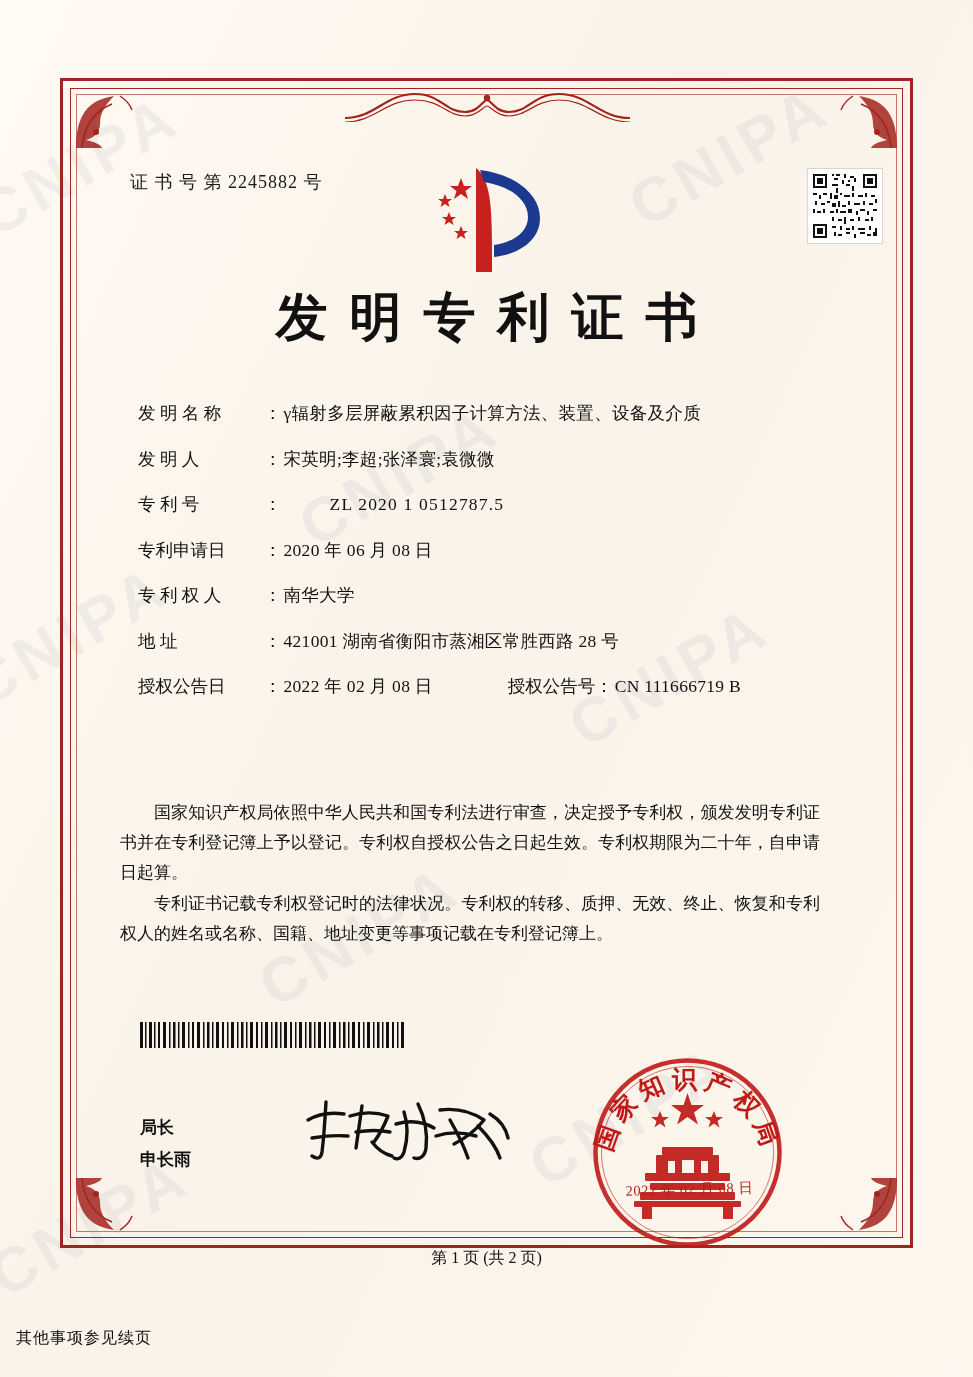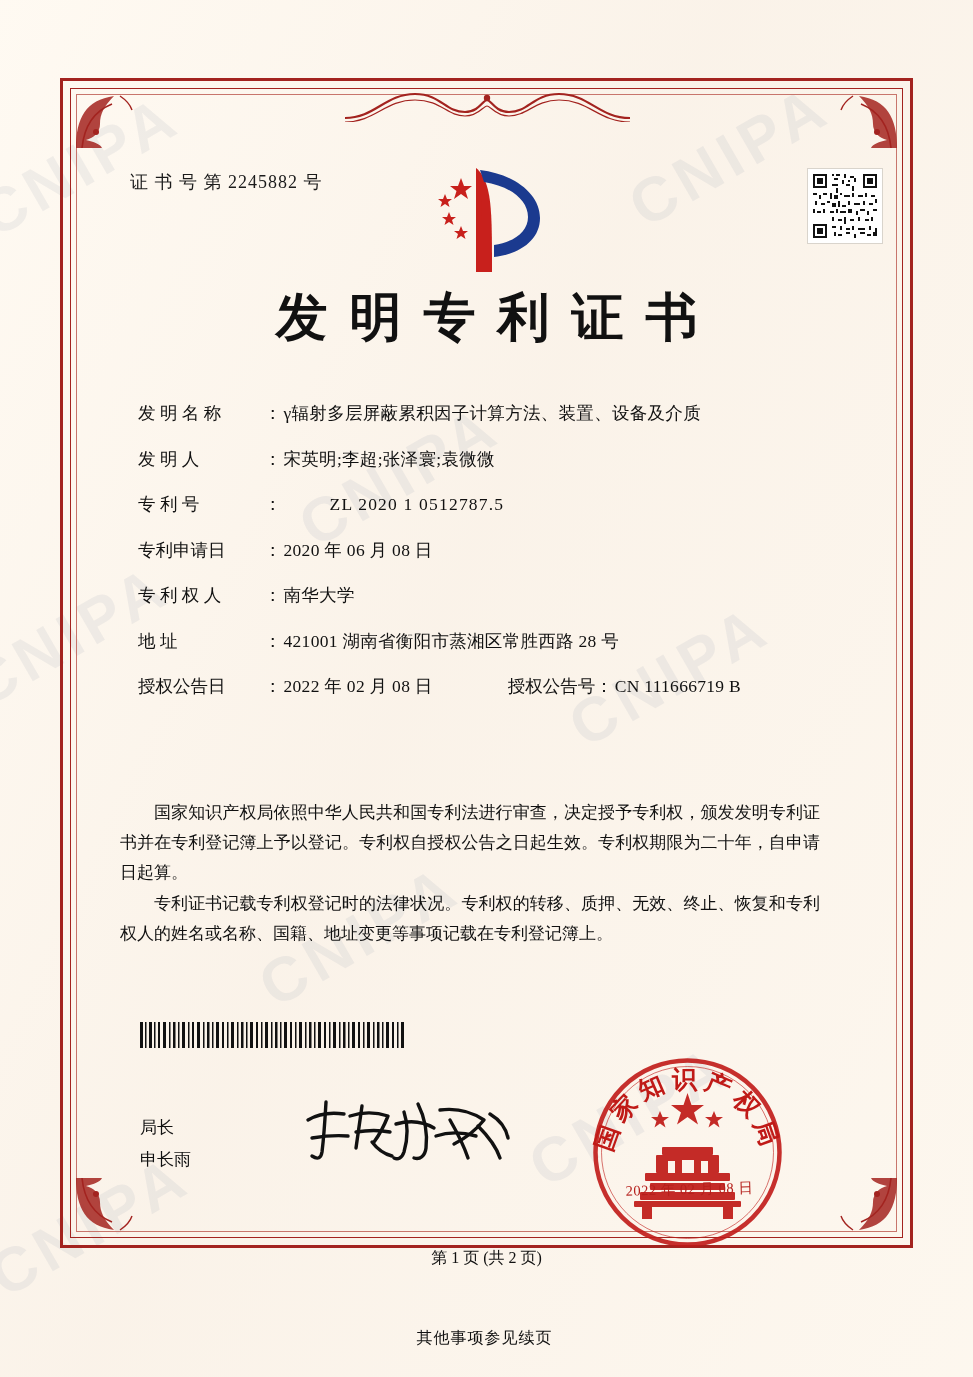"局长" .sig-label { font-weight: none -> bold }
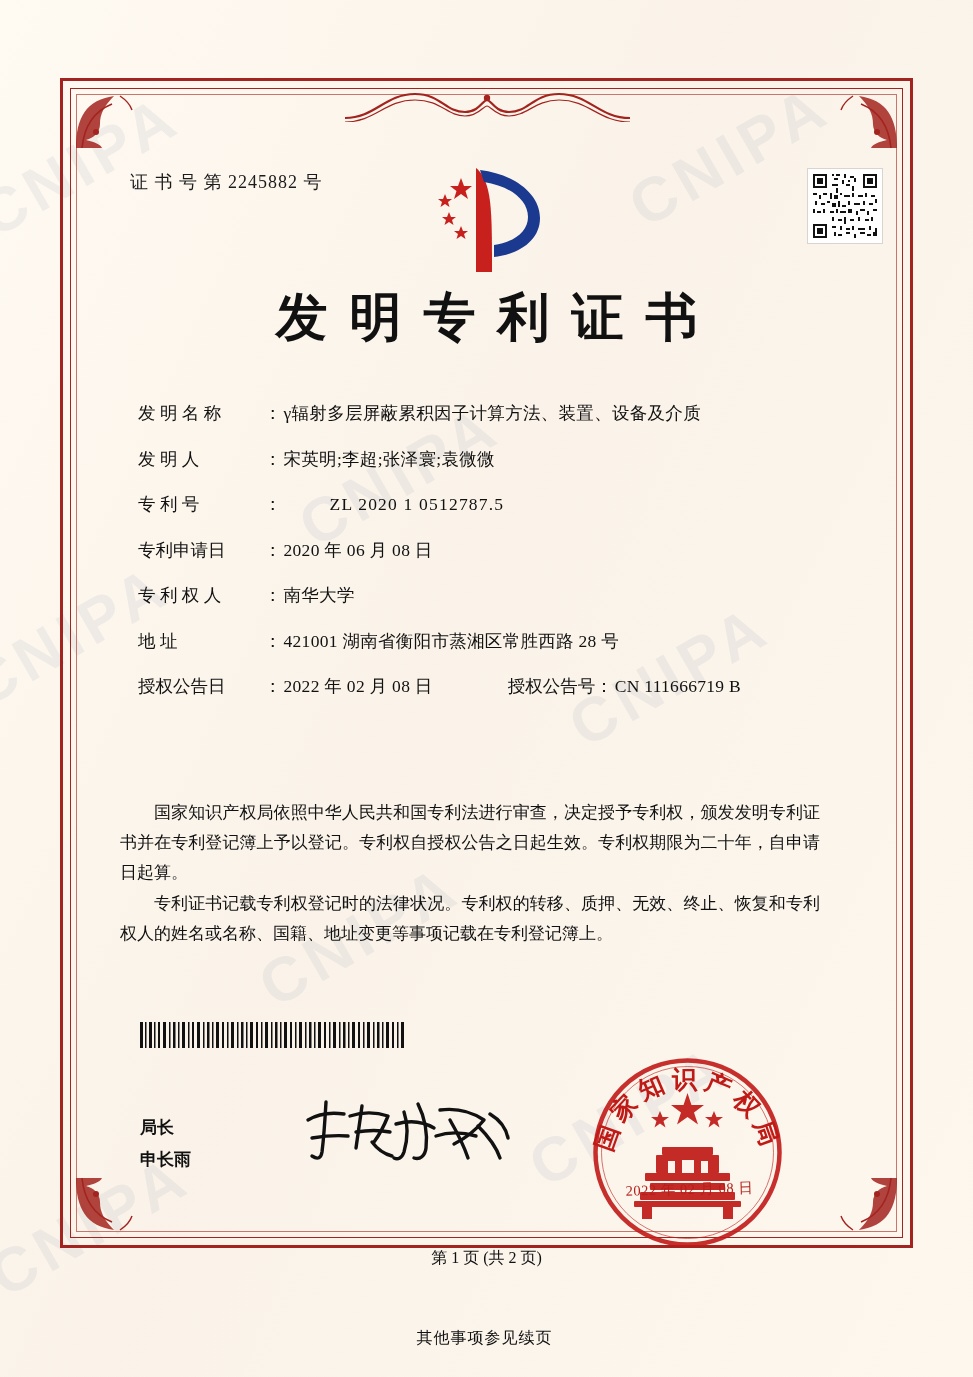"其他事项参见续页" .foot-note { padding-left: none -> 16px; text-align: center -> none }
